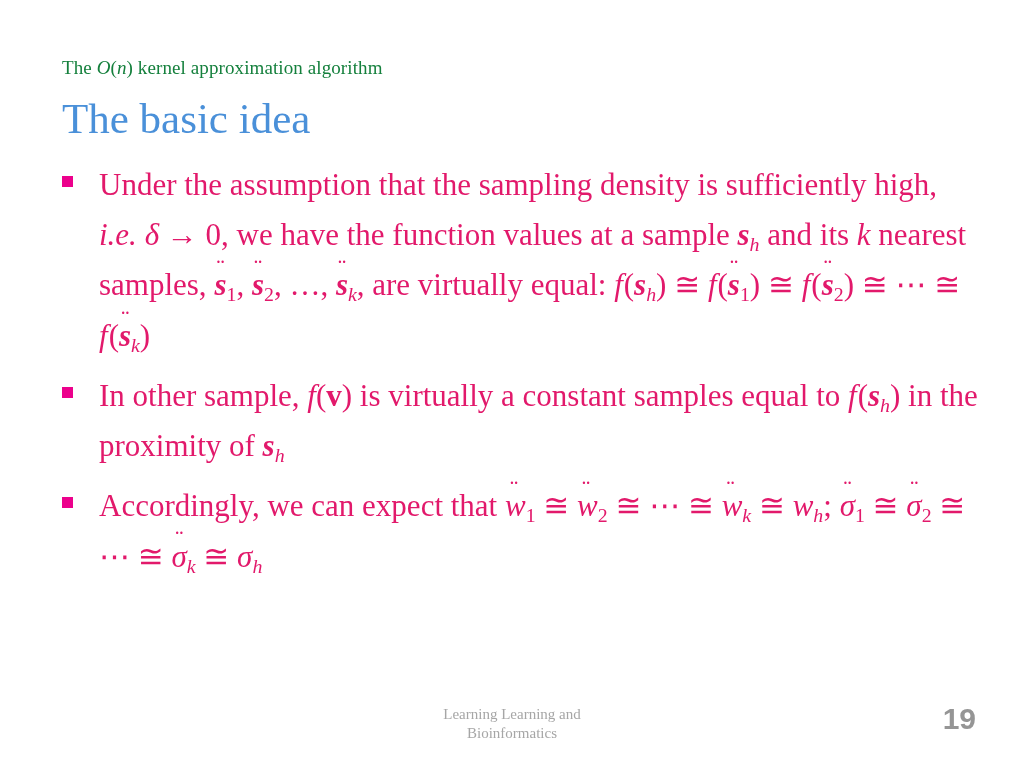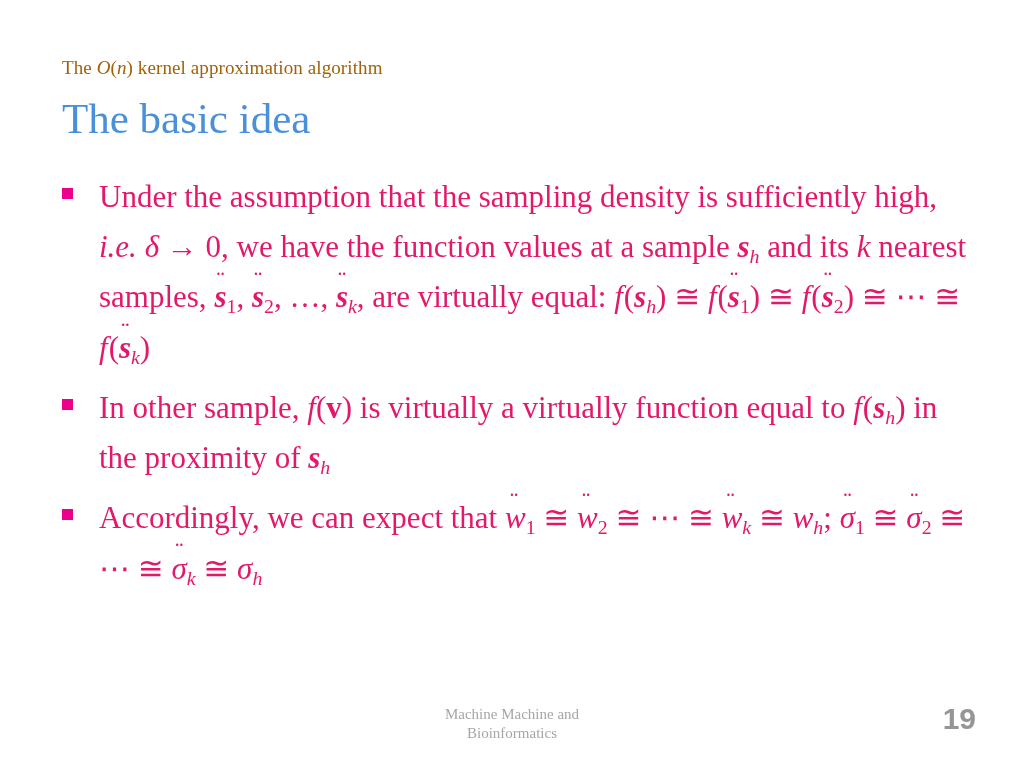"The O(n) kernel approximation algorithm" .kicker { color: #a16207 -> #15803d }
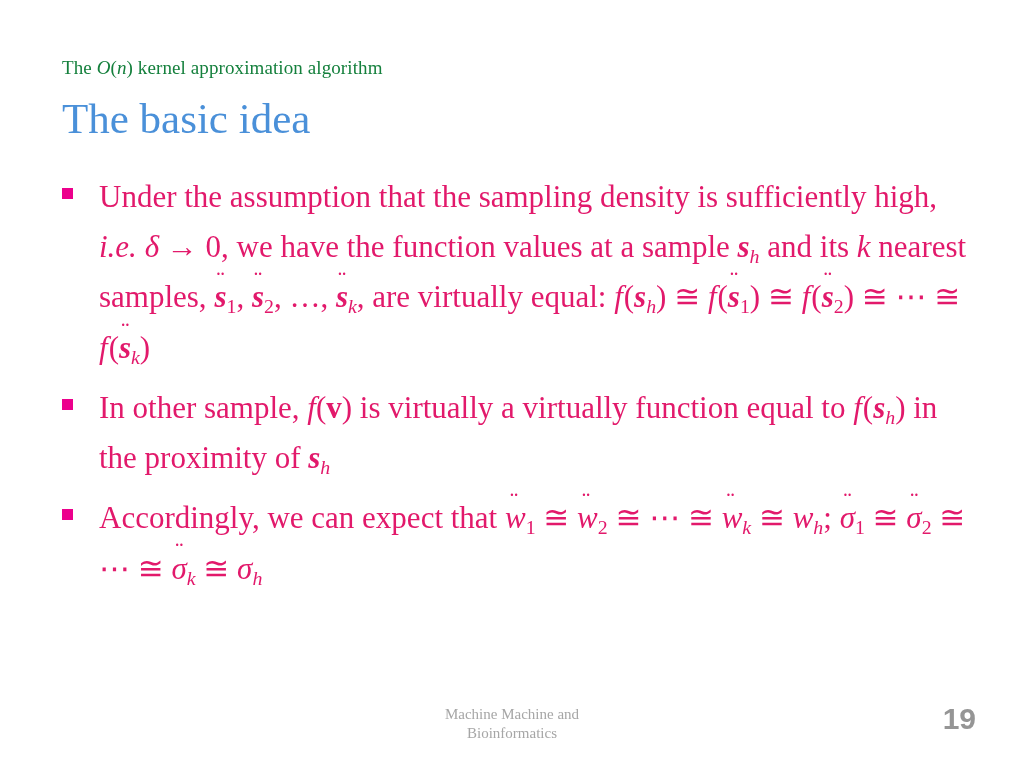"Under the assumption that the" .body-area { top: 172px -> 160px }
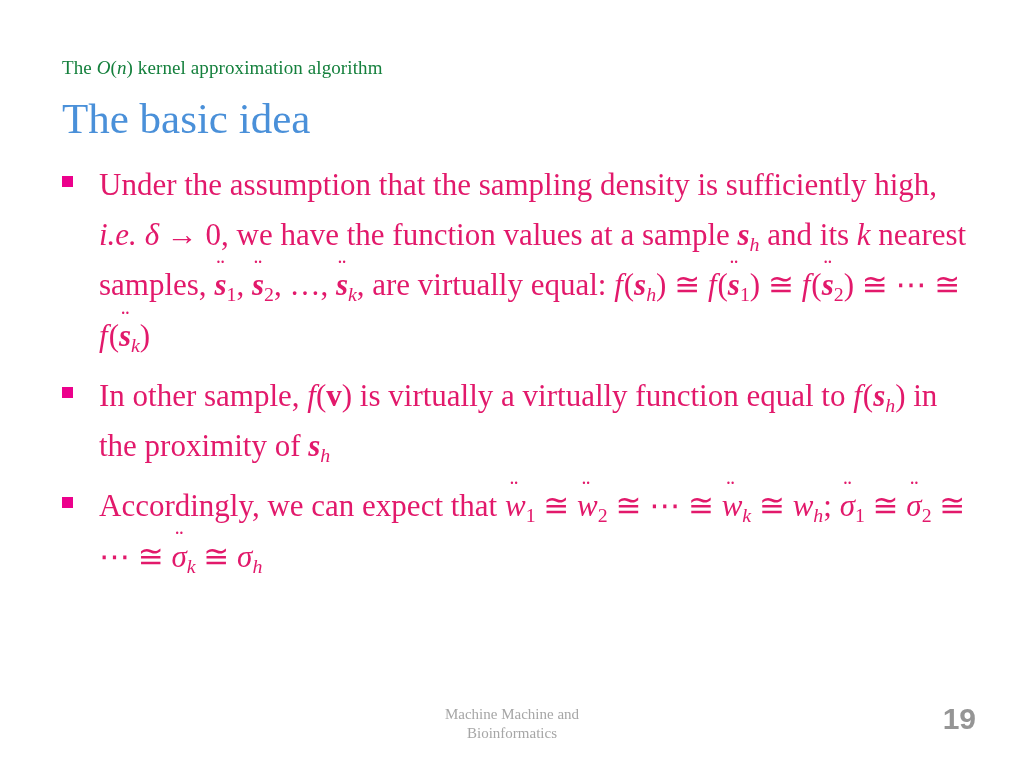"is virtually a virtually function" span { text: virtually function -> constant samples }
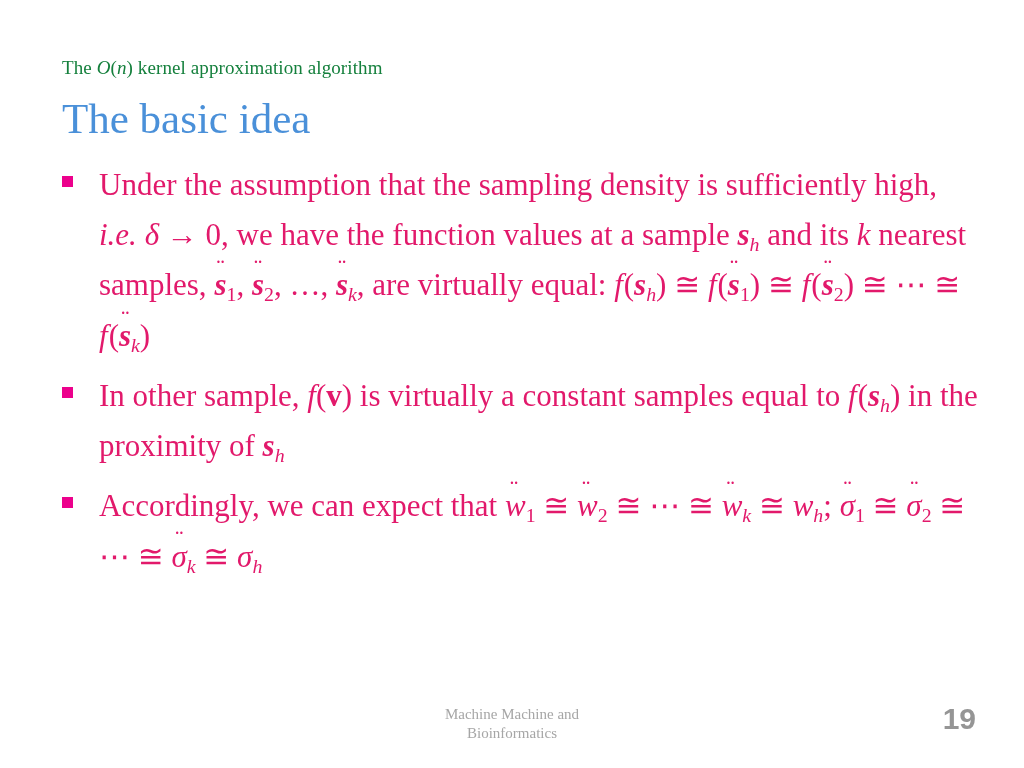"Machine Machine and" div { text: Machine Machine -> Learning Learning }
